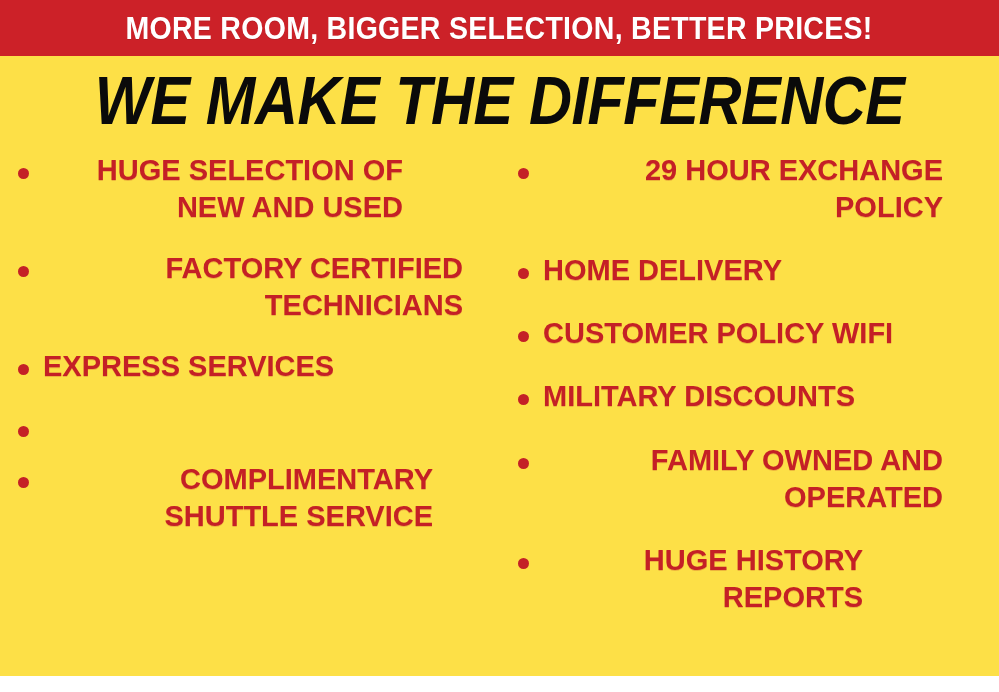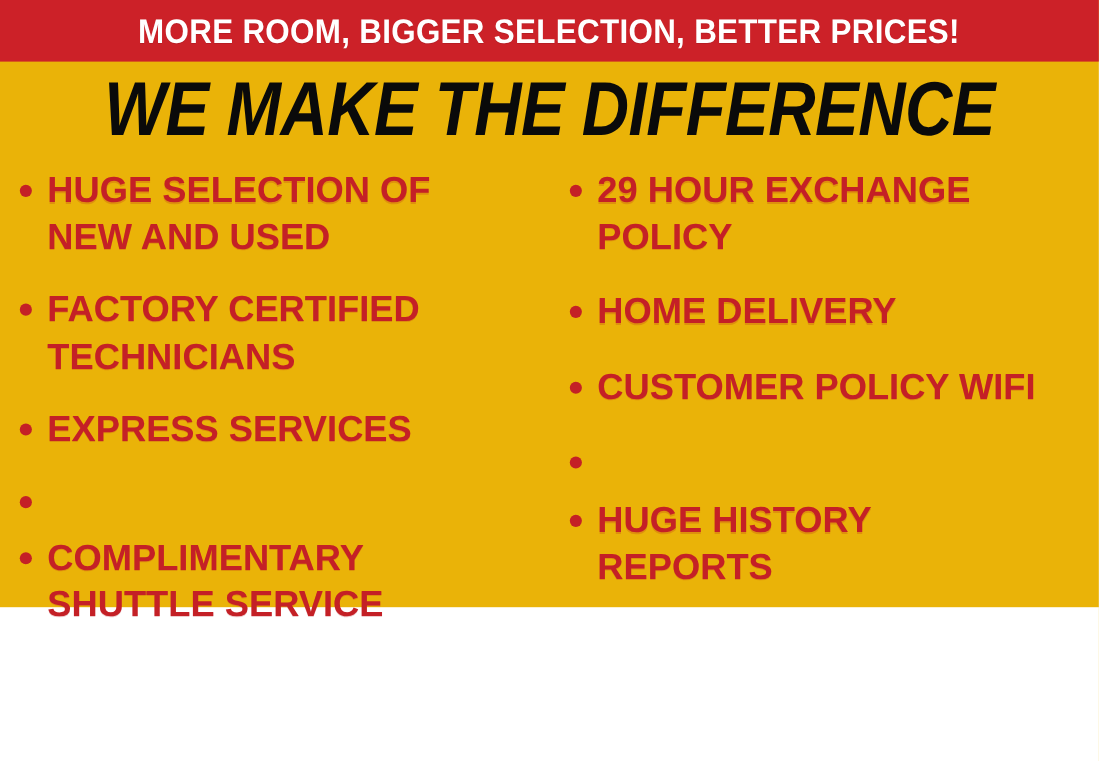"MORE ROOM, BIGGER SELECTION, BETTER" .poster { background: #eab308 -> #fde047; height: 552px -> 676px; text-align: none -> right }
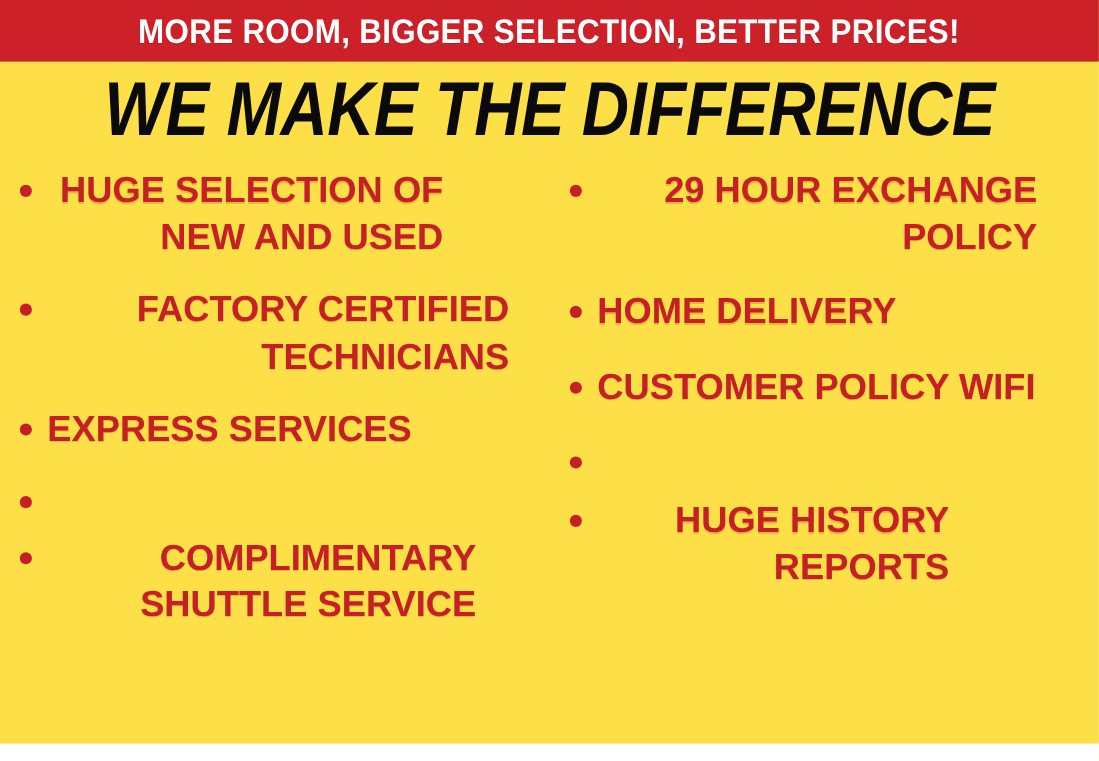"HUGE SELECTION OF NEW AND" .bullet-text { font-size: 33px -> 29px }
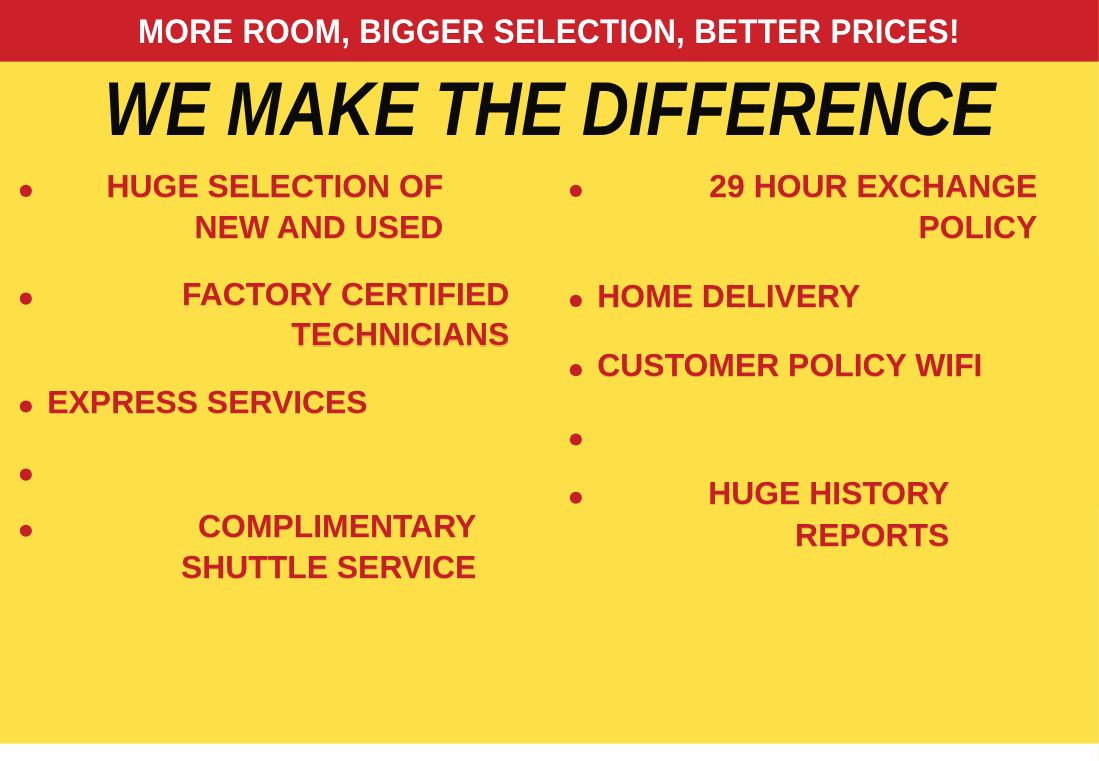"MILITARY DISCOUNTS" span.bullet-text { html: none -> <span>MILITARY DISCOUNTS</span> }
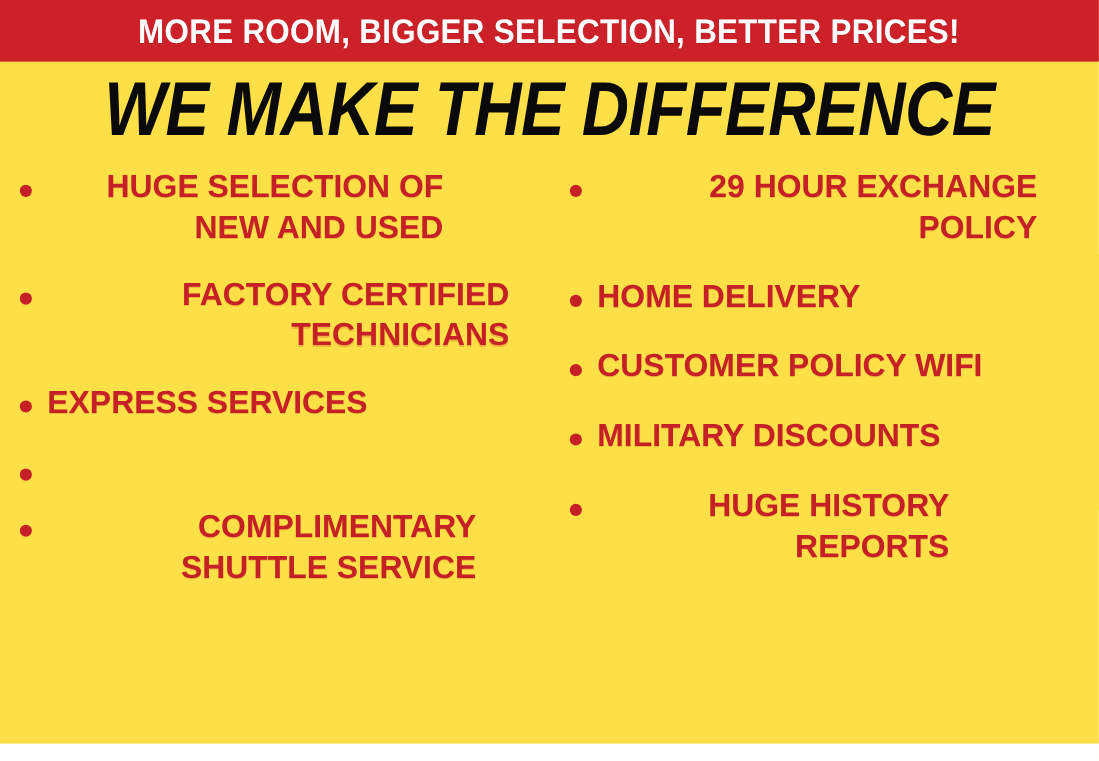"FAMILY OWNED AND OPERATED" div.bullet { html: none -> <div> <span></span> <span>FAMILY OWNED AND OPERATED</span> </div> }
